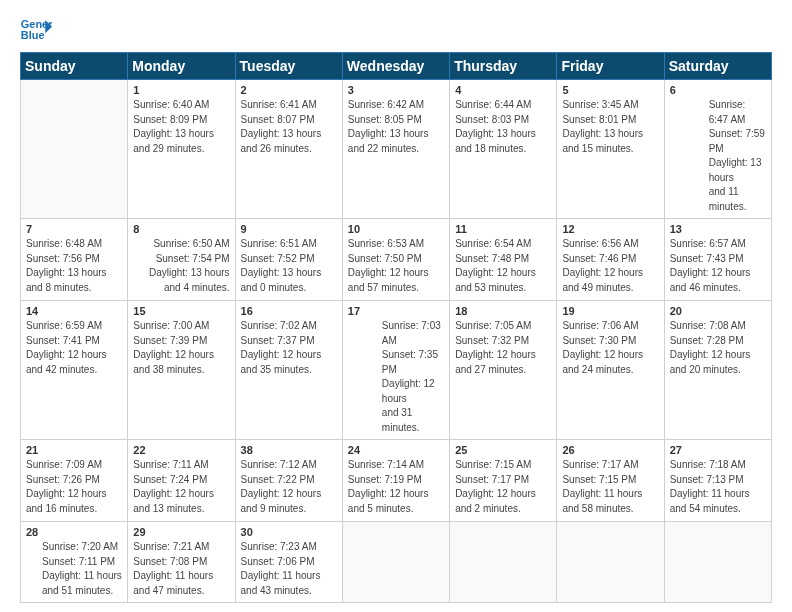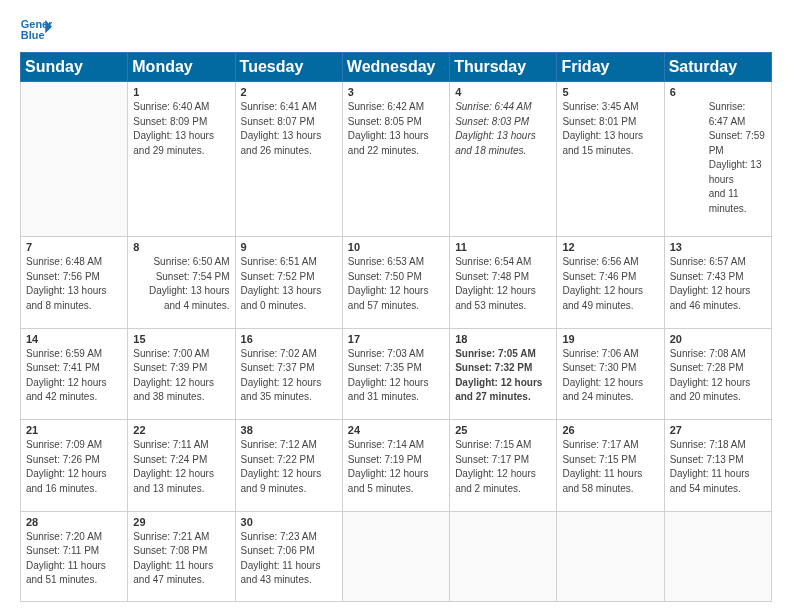"Sunday" .calendar th { background: #0369a1 -> #0c4a6e; font-size: 16px -> 14px }
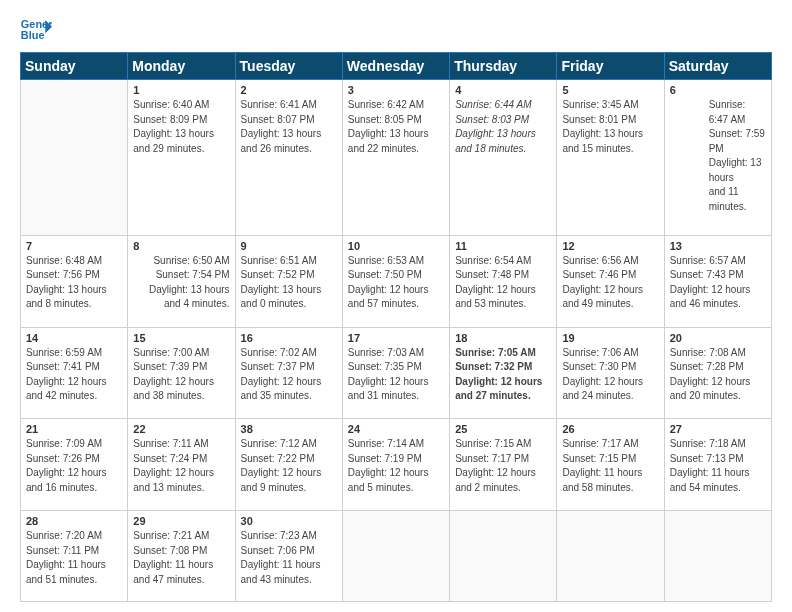"Sunrise: 6:44 AM" div.day-info { font-style: italic -> none }
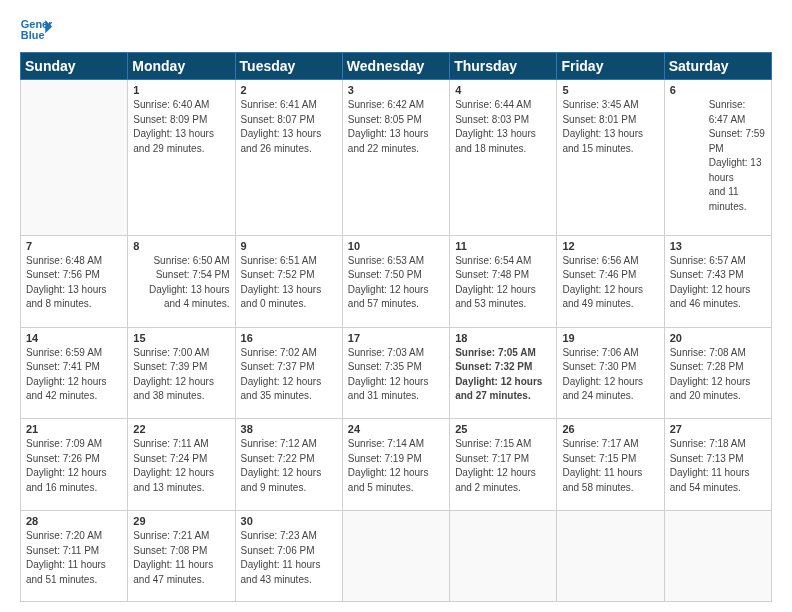"Sunrise: 7:03 AM" div.day-info { margin-left: none -> 34px }
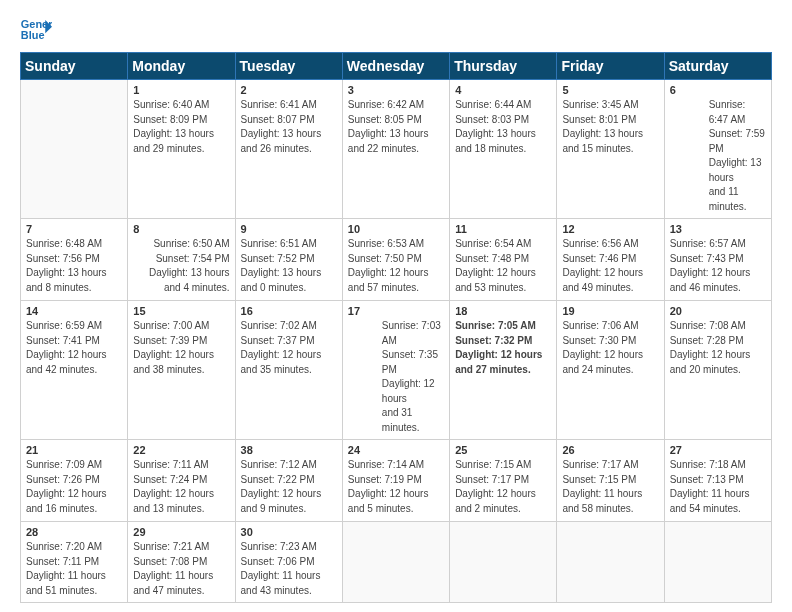"Sunrise: 7:05 AM" div.day-info { font-weight: bold -> none }
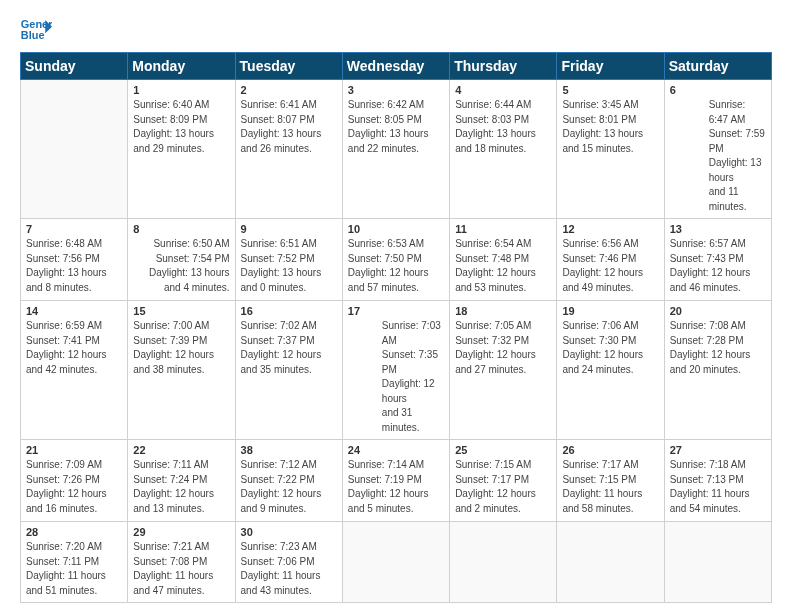"Sunrise: 7:20 AM" div.day-info { margin-left: none -> 16px }
